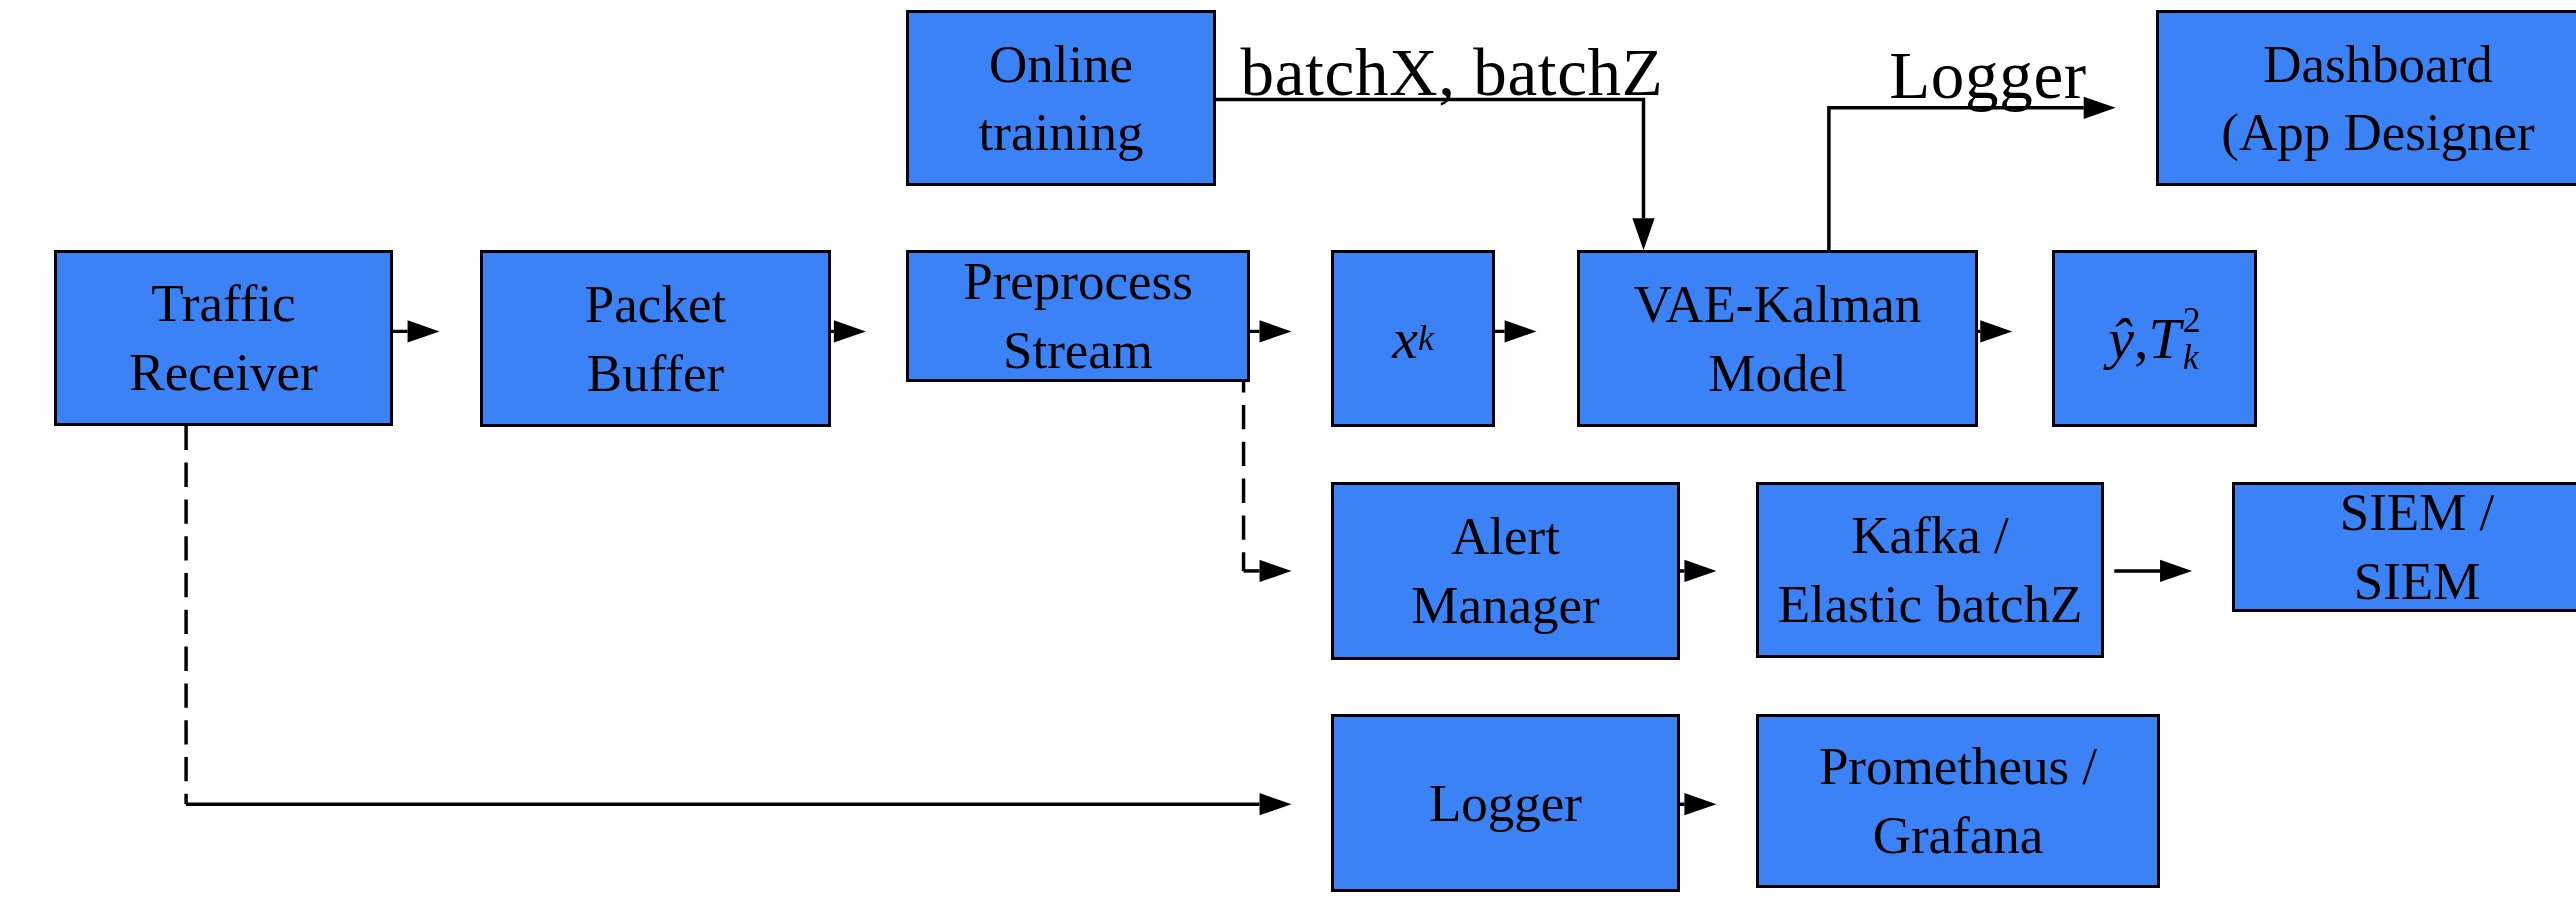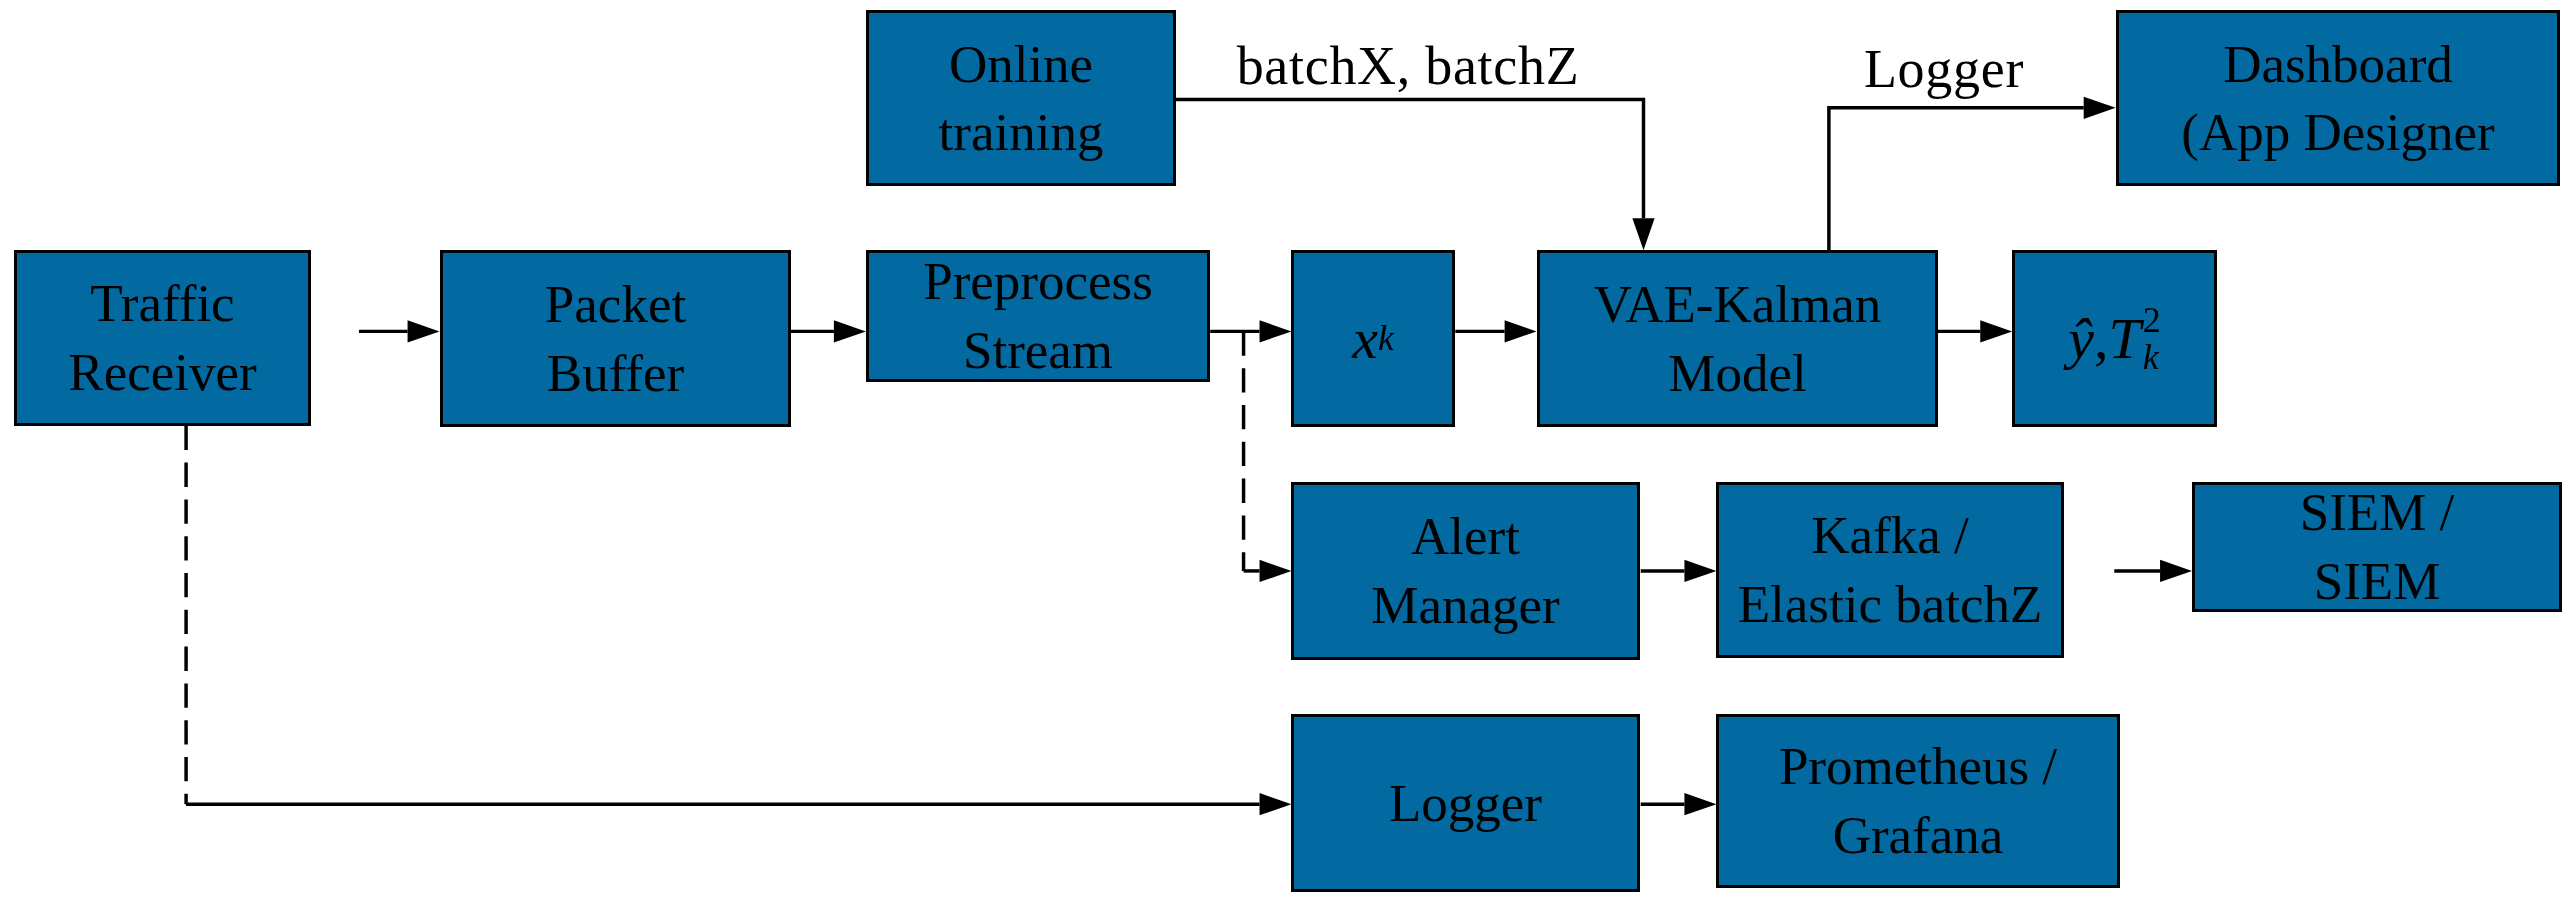"Online" .node { background: #0369a1 -> #3b82f6; margin-left: none -> 40px }
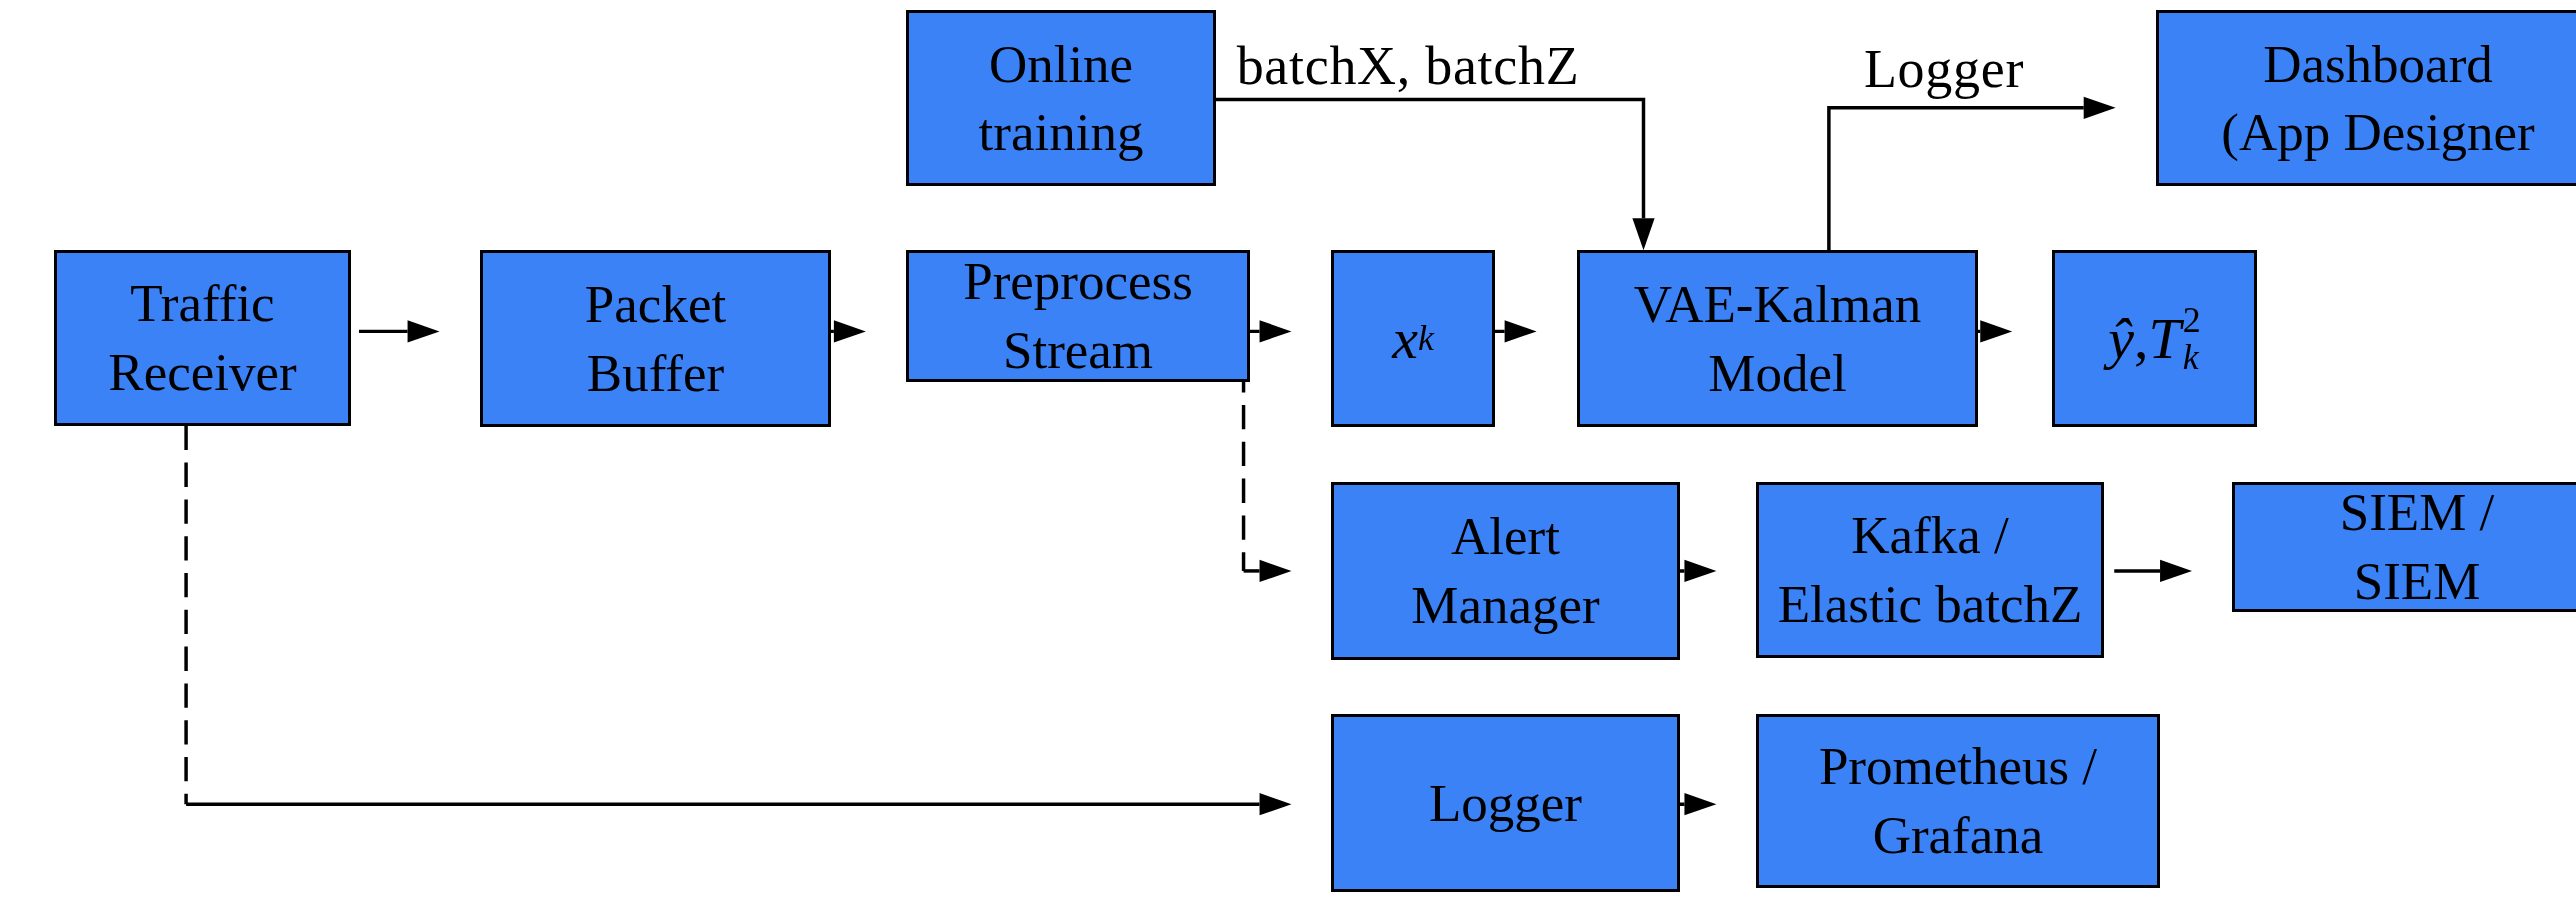"batchX, batchZ" .edge-label { font-size: 54px -> 67px; margin-left: none -> 44px }
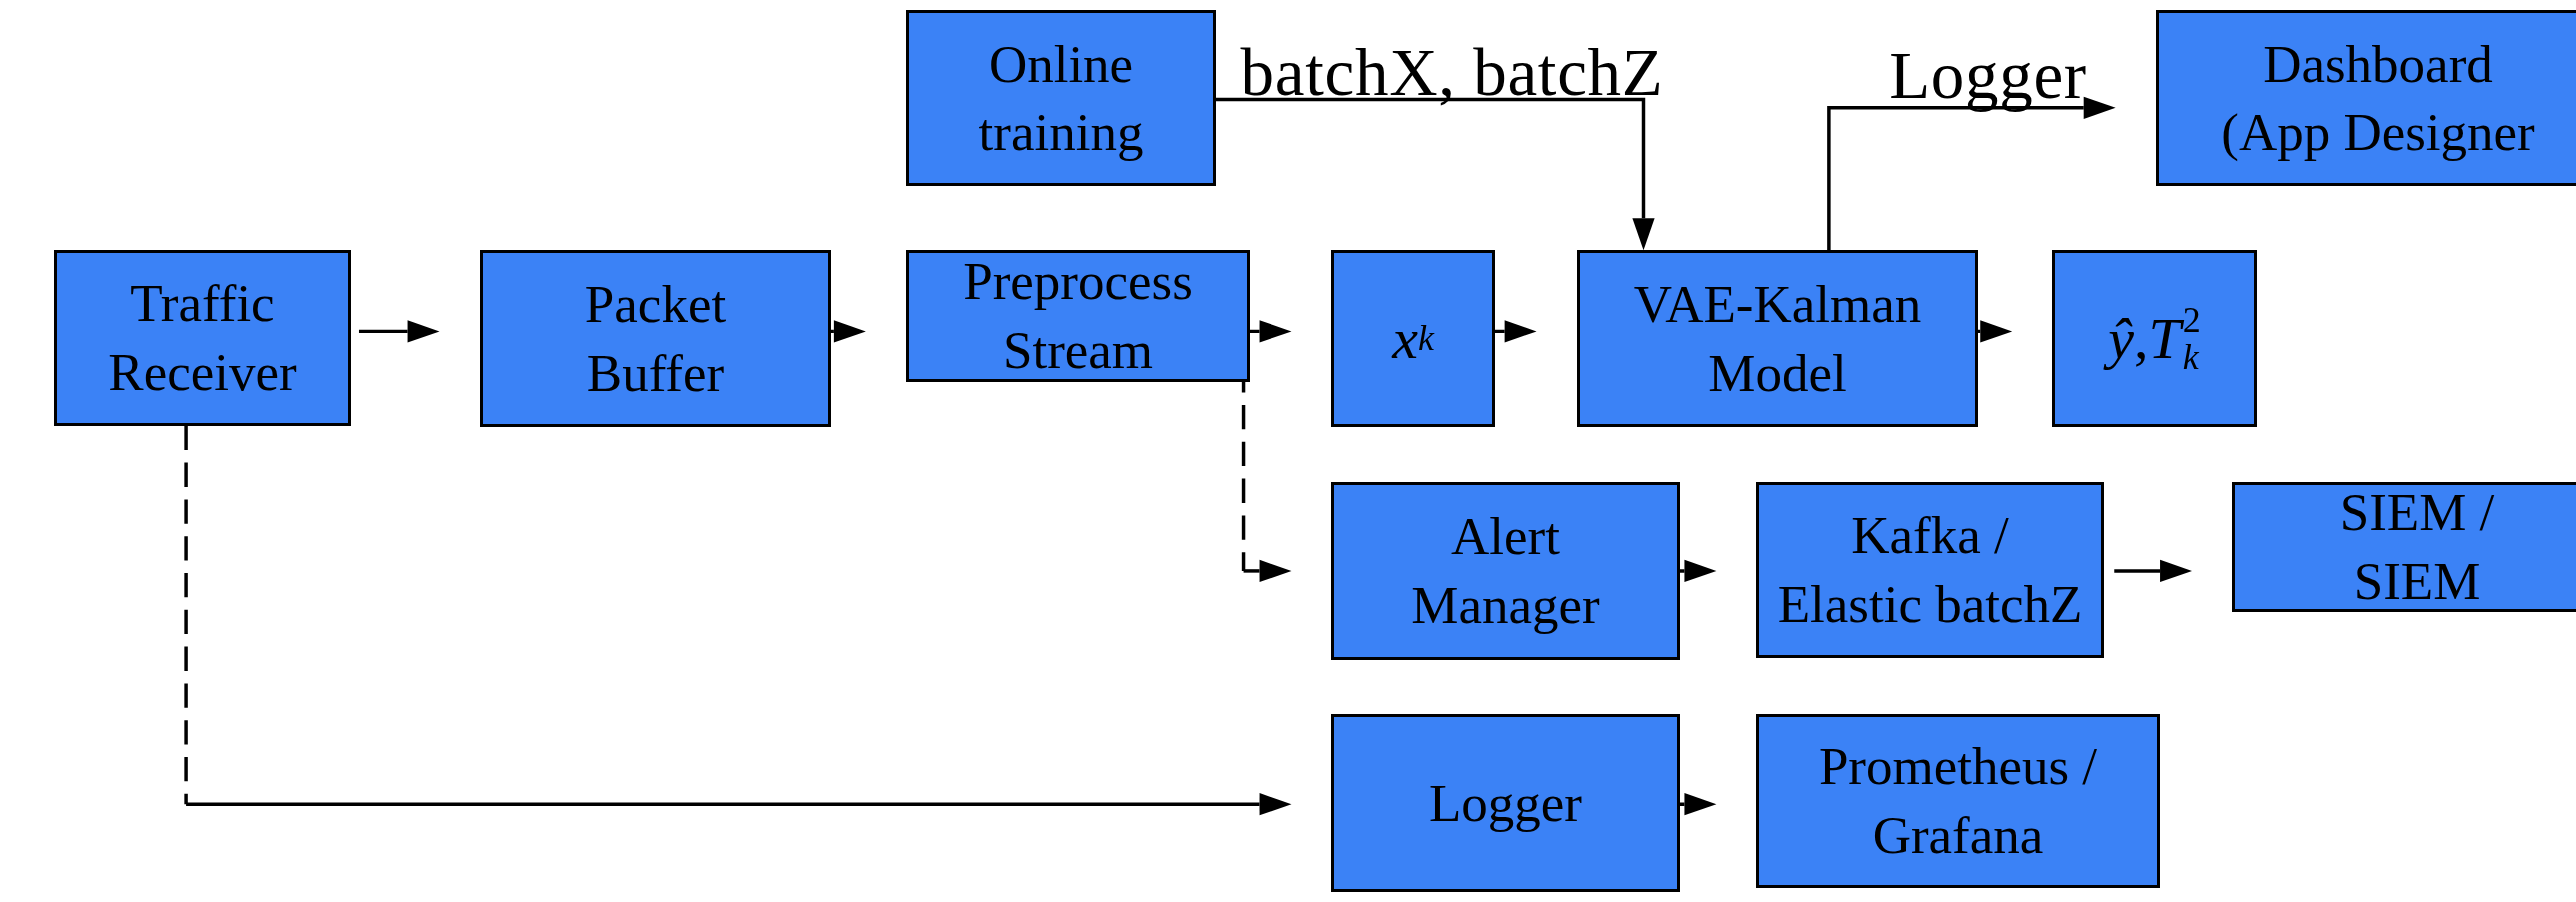"Traffic" div.node { width: 297px -> 339px }
